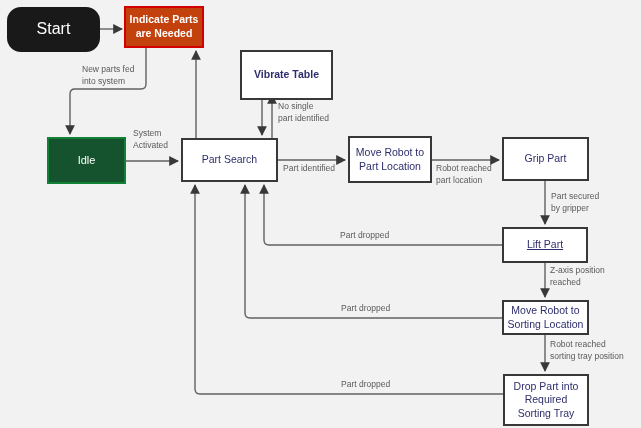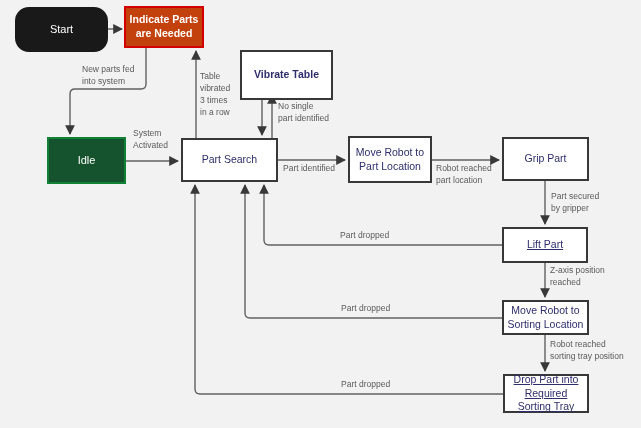"Start" .node.start { font-size: 11px -> 16px; margin-left: 8px -> none }
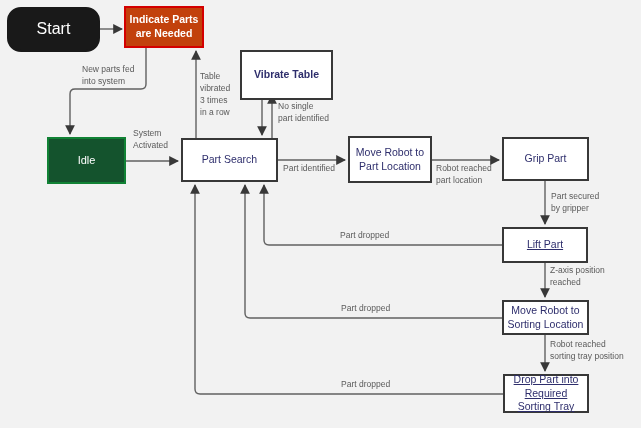"Table" div.elabel { html: <div>Table vibrated 3 times in a row</div> -> none }
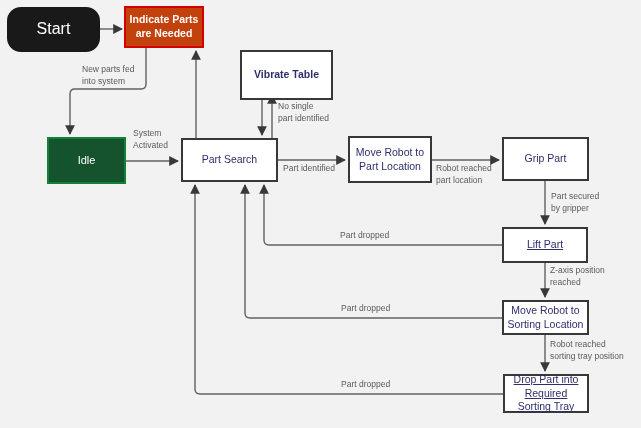"Drop Part into" div.node { height: 39px -> 52px; text-decoration: underline -> none }
